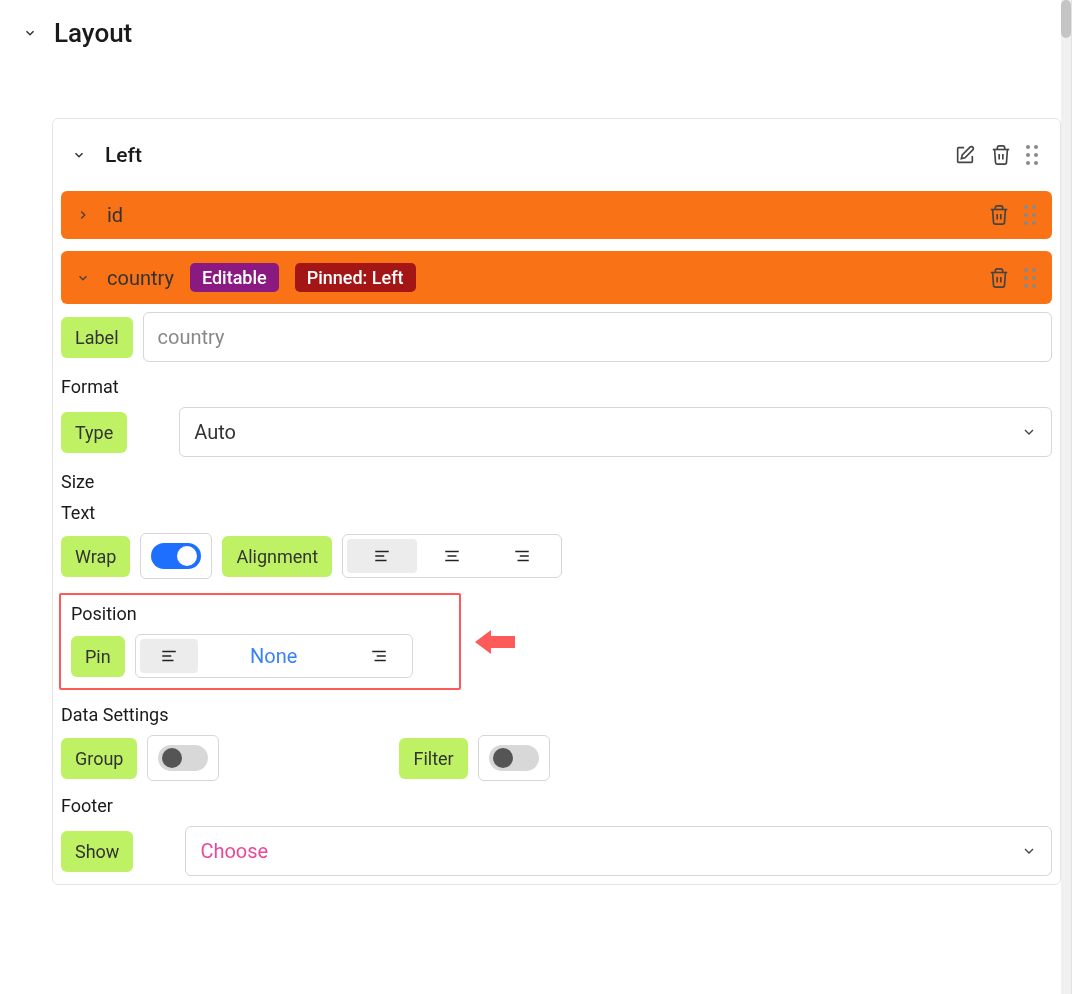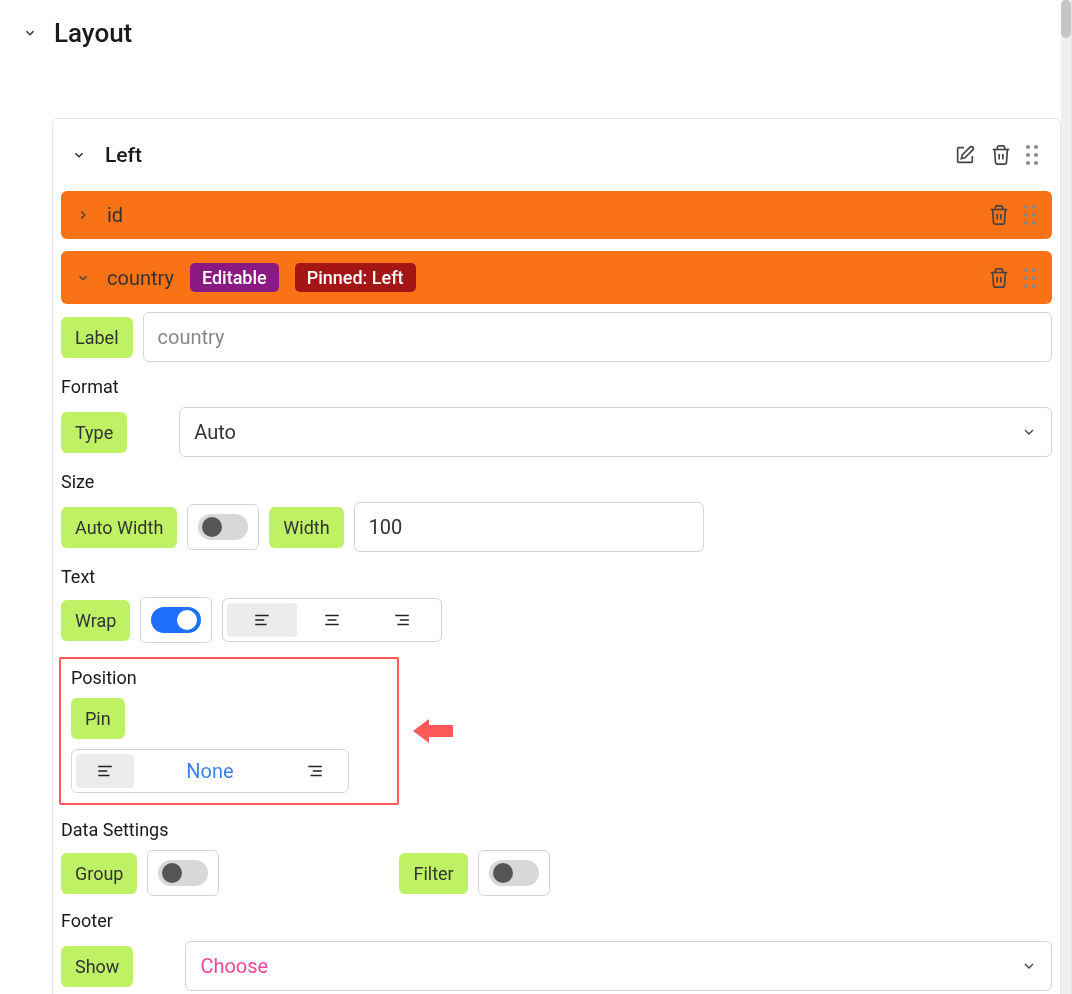"Auto Width" div.row { html: <div> <div>Auto Width</div> <div> <div></div> </div> <div>Width</div> <input> </div> -> none }
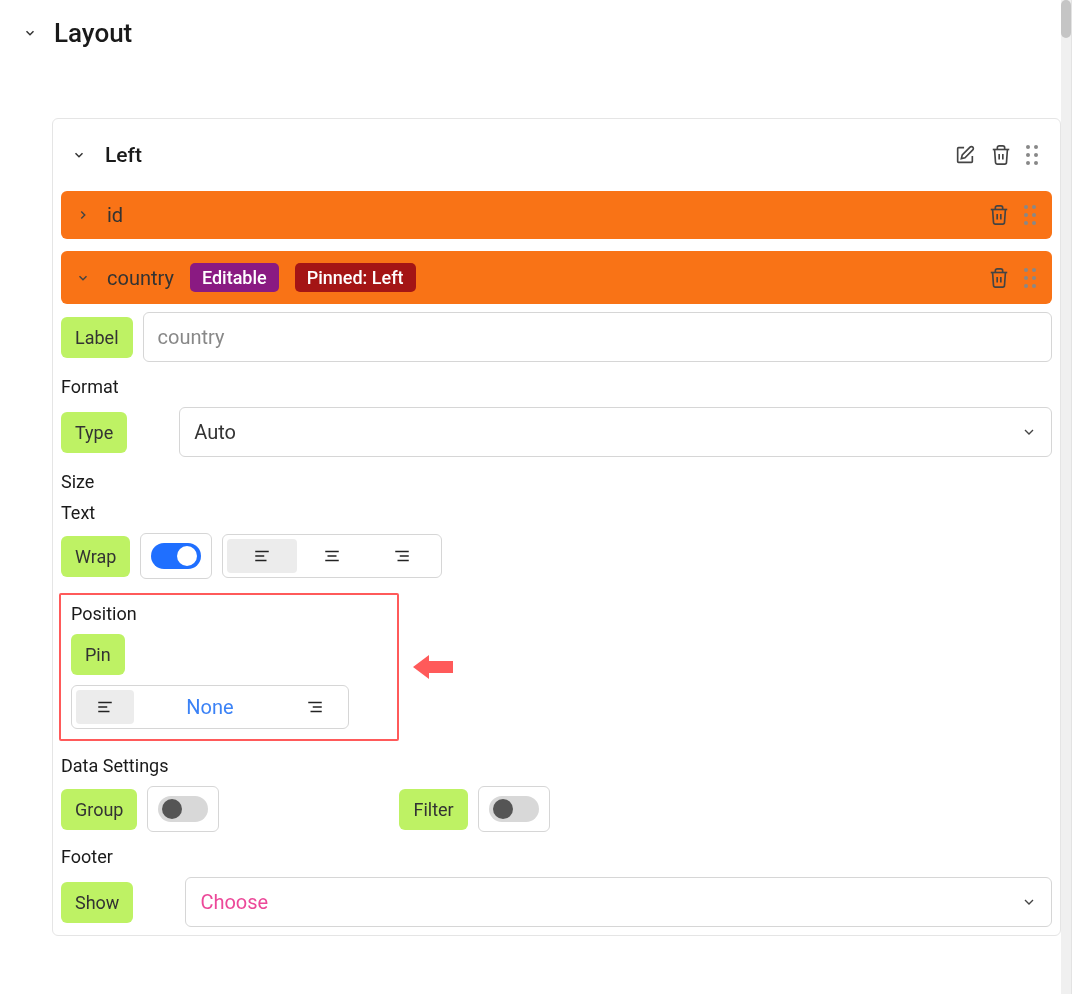"Alignment" div.lbl { html: none -> <div>Alignment</div> }
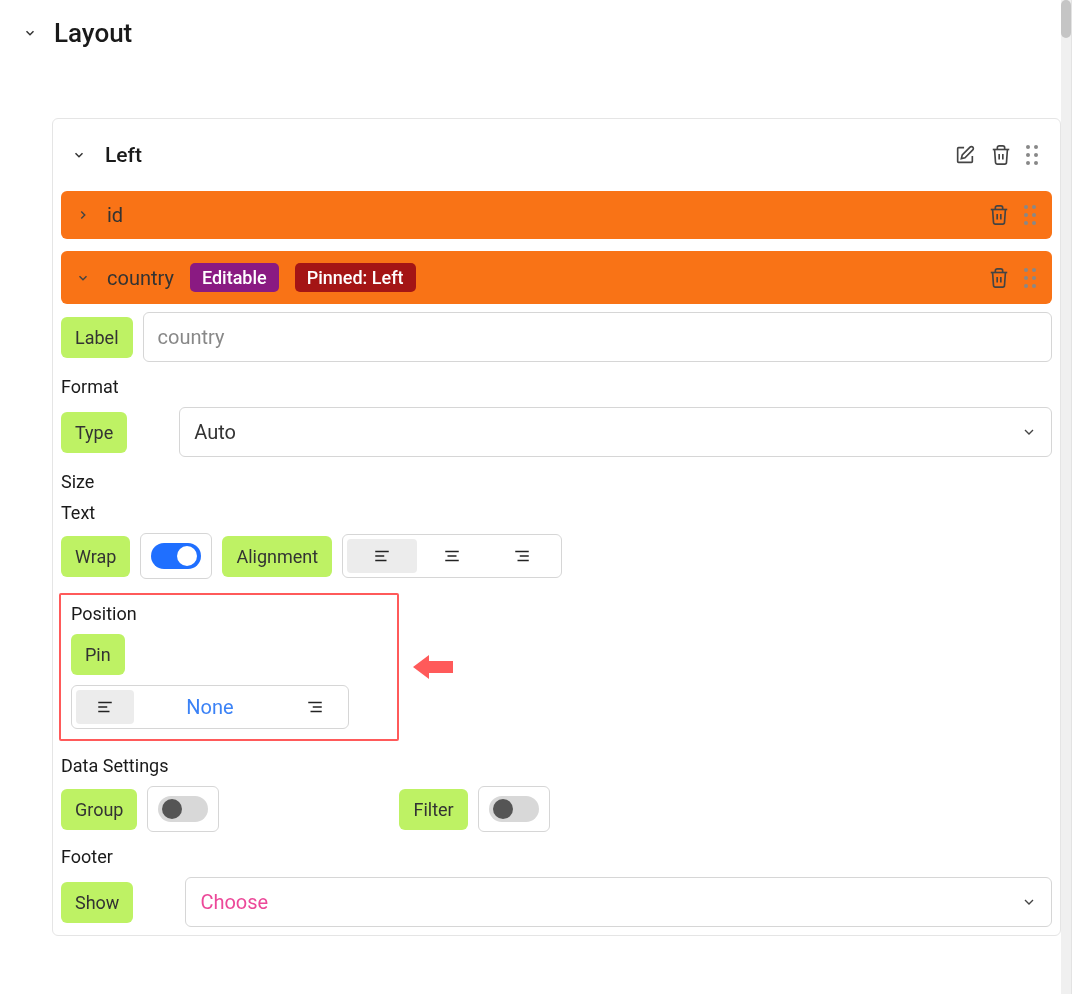"Position" .highlight-box { width: 340px -> 402px }
